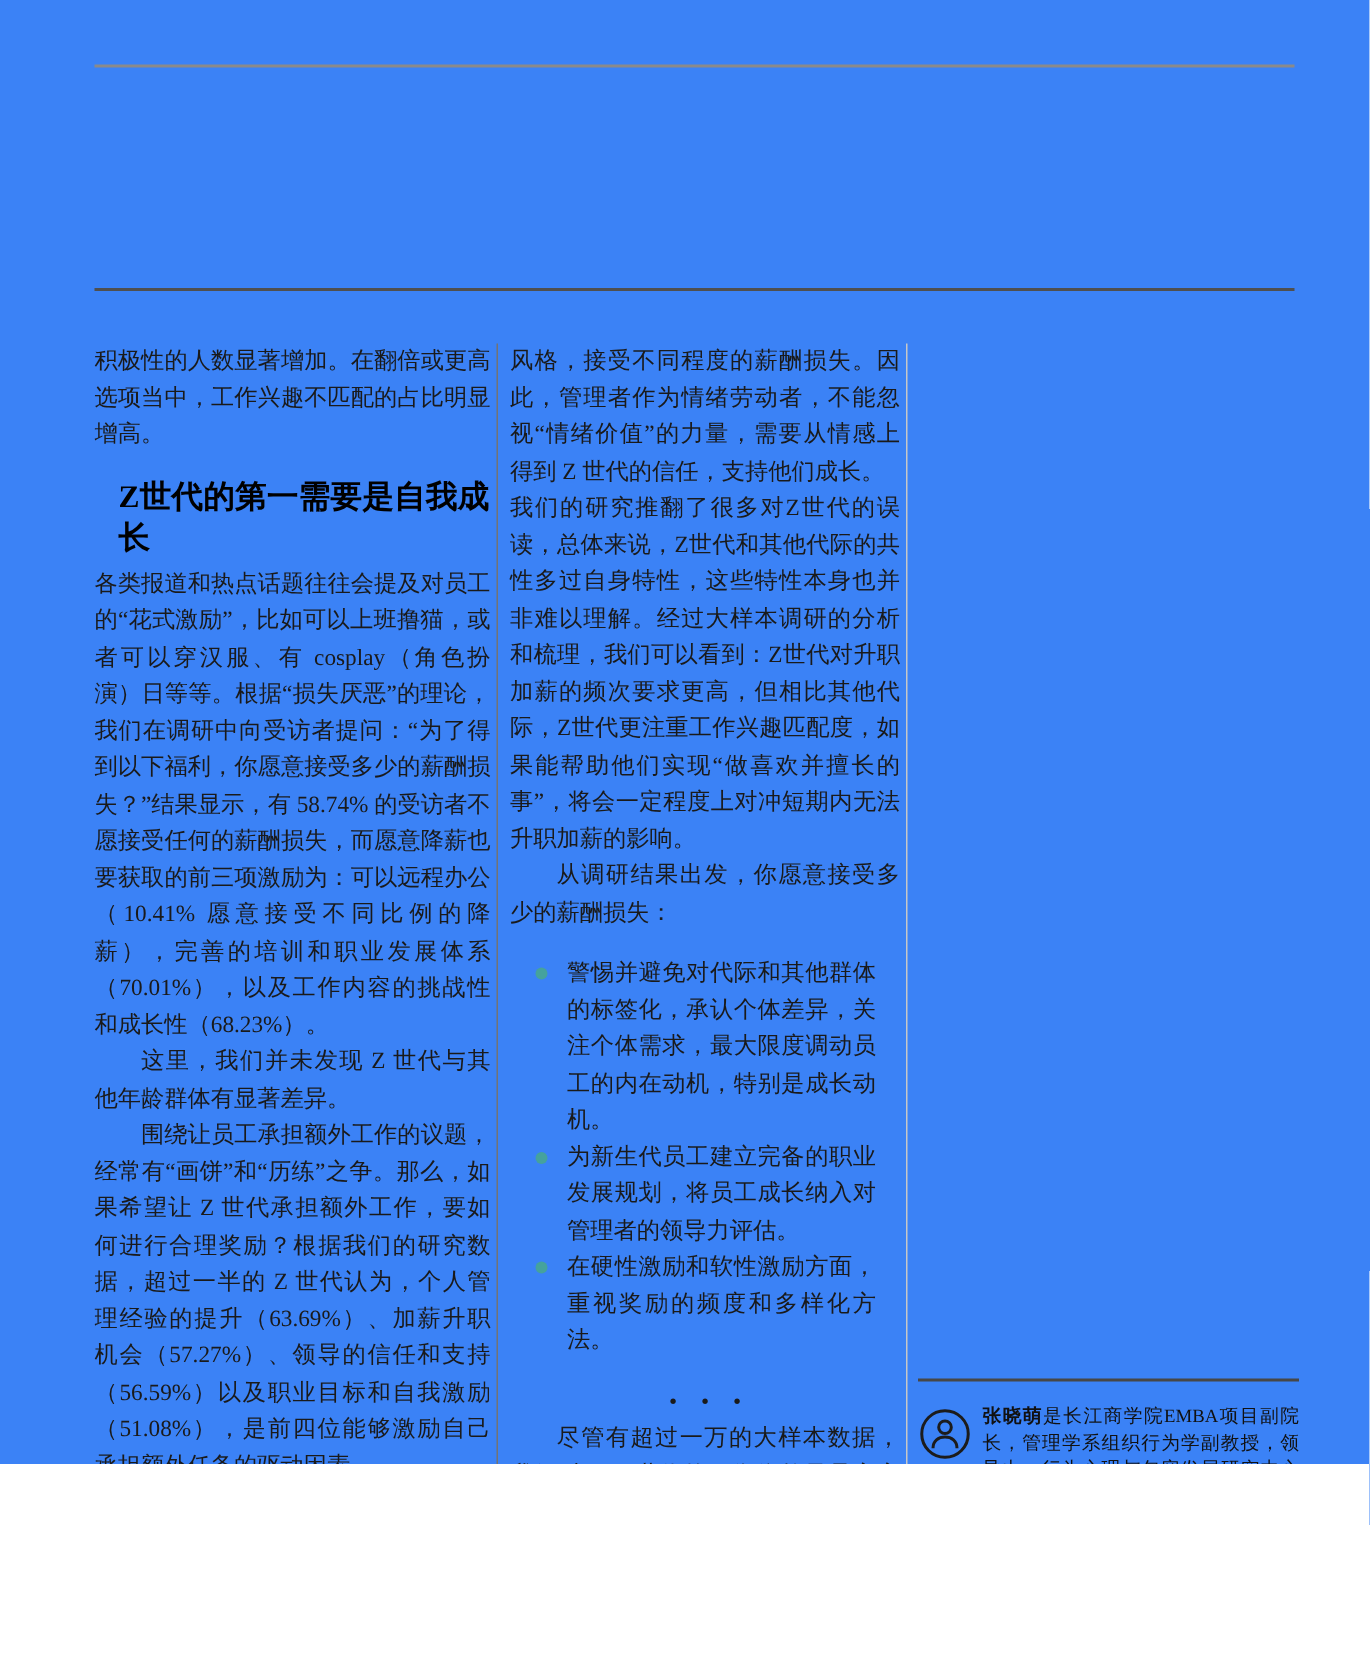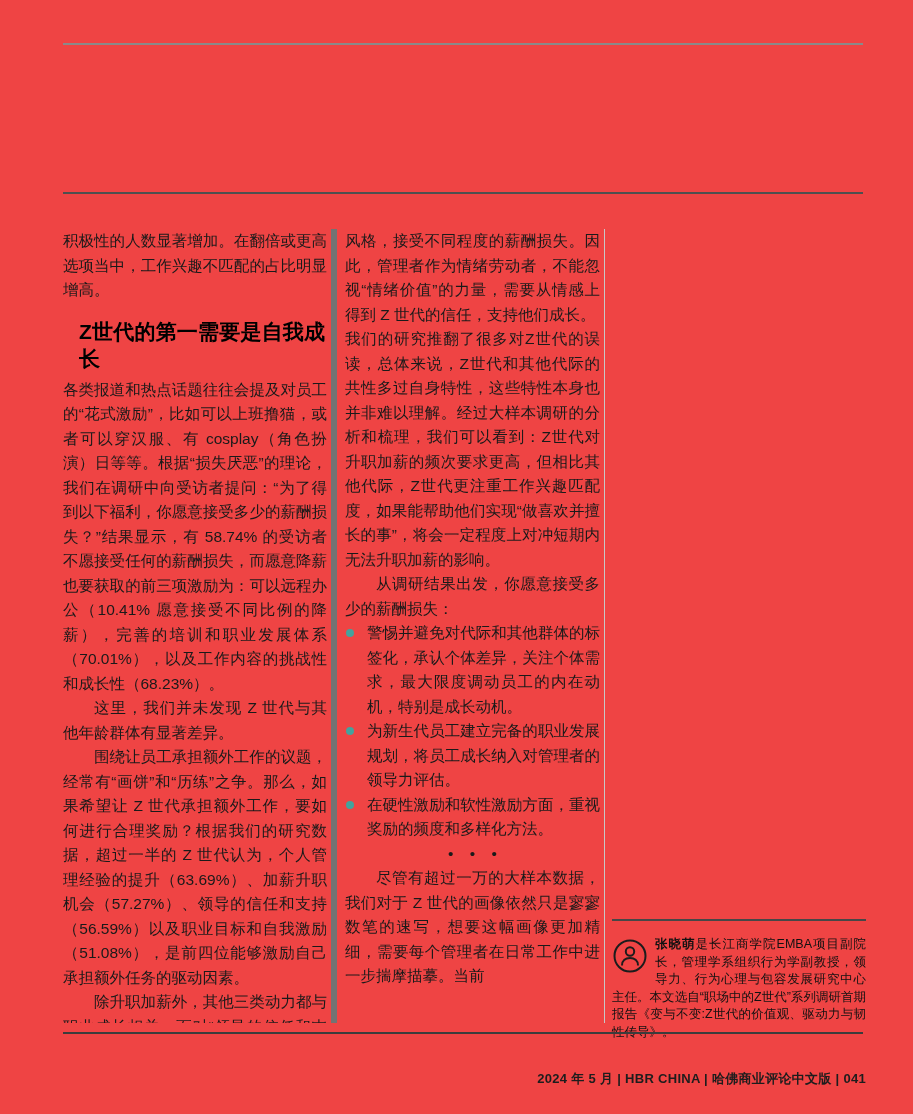"积极性的人数显著增加。在翻倍或更高选项当中，工作兴趣不匹配的占比明显增高。" .page { background: #ef4444 -> #3b82f6; font-family: Liberation Sans, sans-serif -> Liberation Serif, serif; height: 1114px -> 976px }
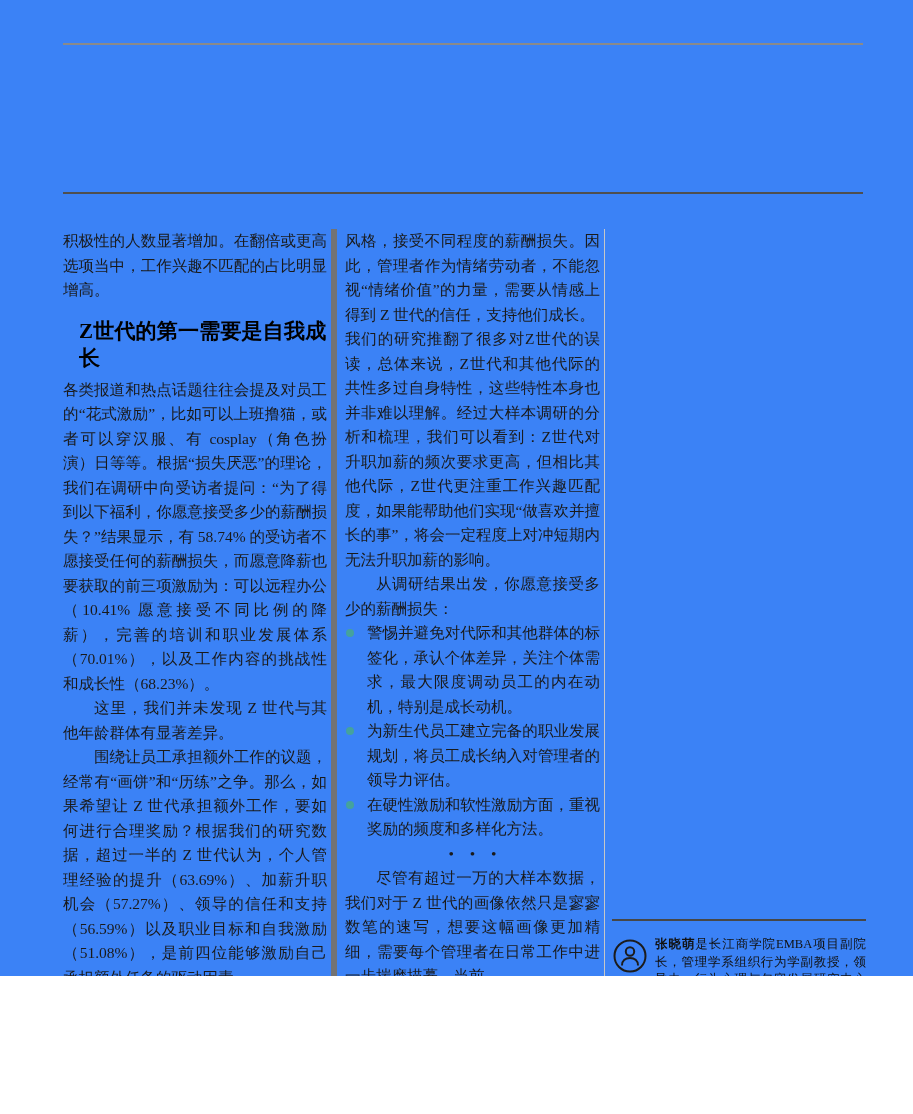"风格，接受不同程度的薪酬损失。因此，管理者作为情绪劳动者，不能忽视“情绪价值”的" .col-2 { border-left: 6px solid #737373 -> 1px solid #737373 }
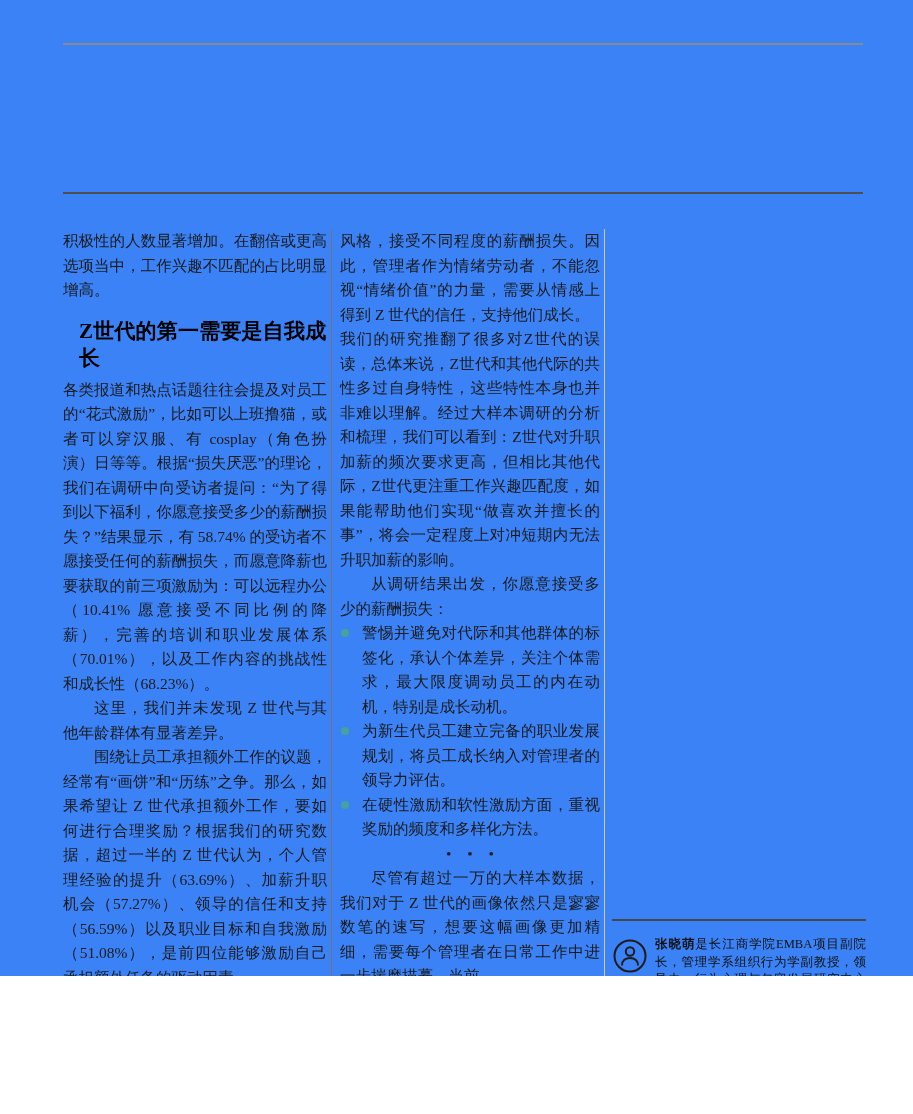"警惕并避免对代际和其他群体的标签化，承认个体差异，关注个体需求，最大限度调动员工" ul.bullets { margin: 0 -> 16px }
